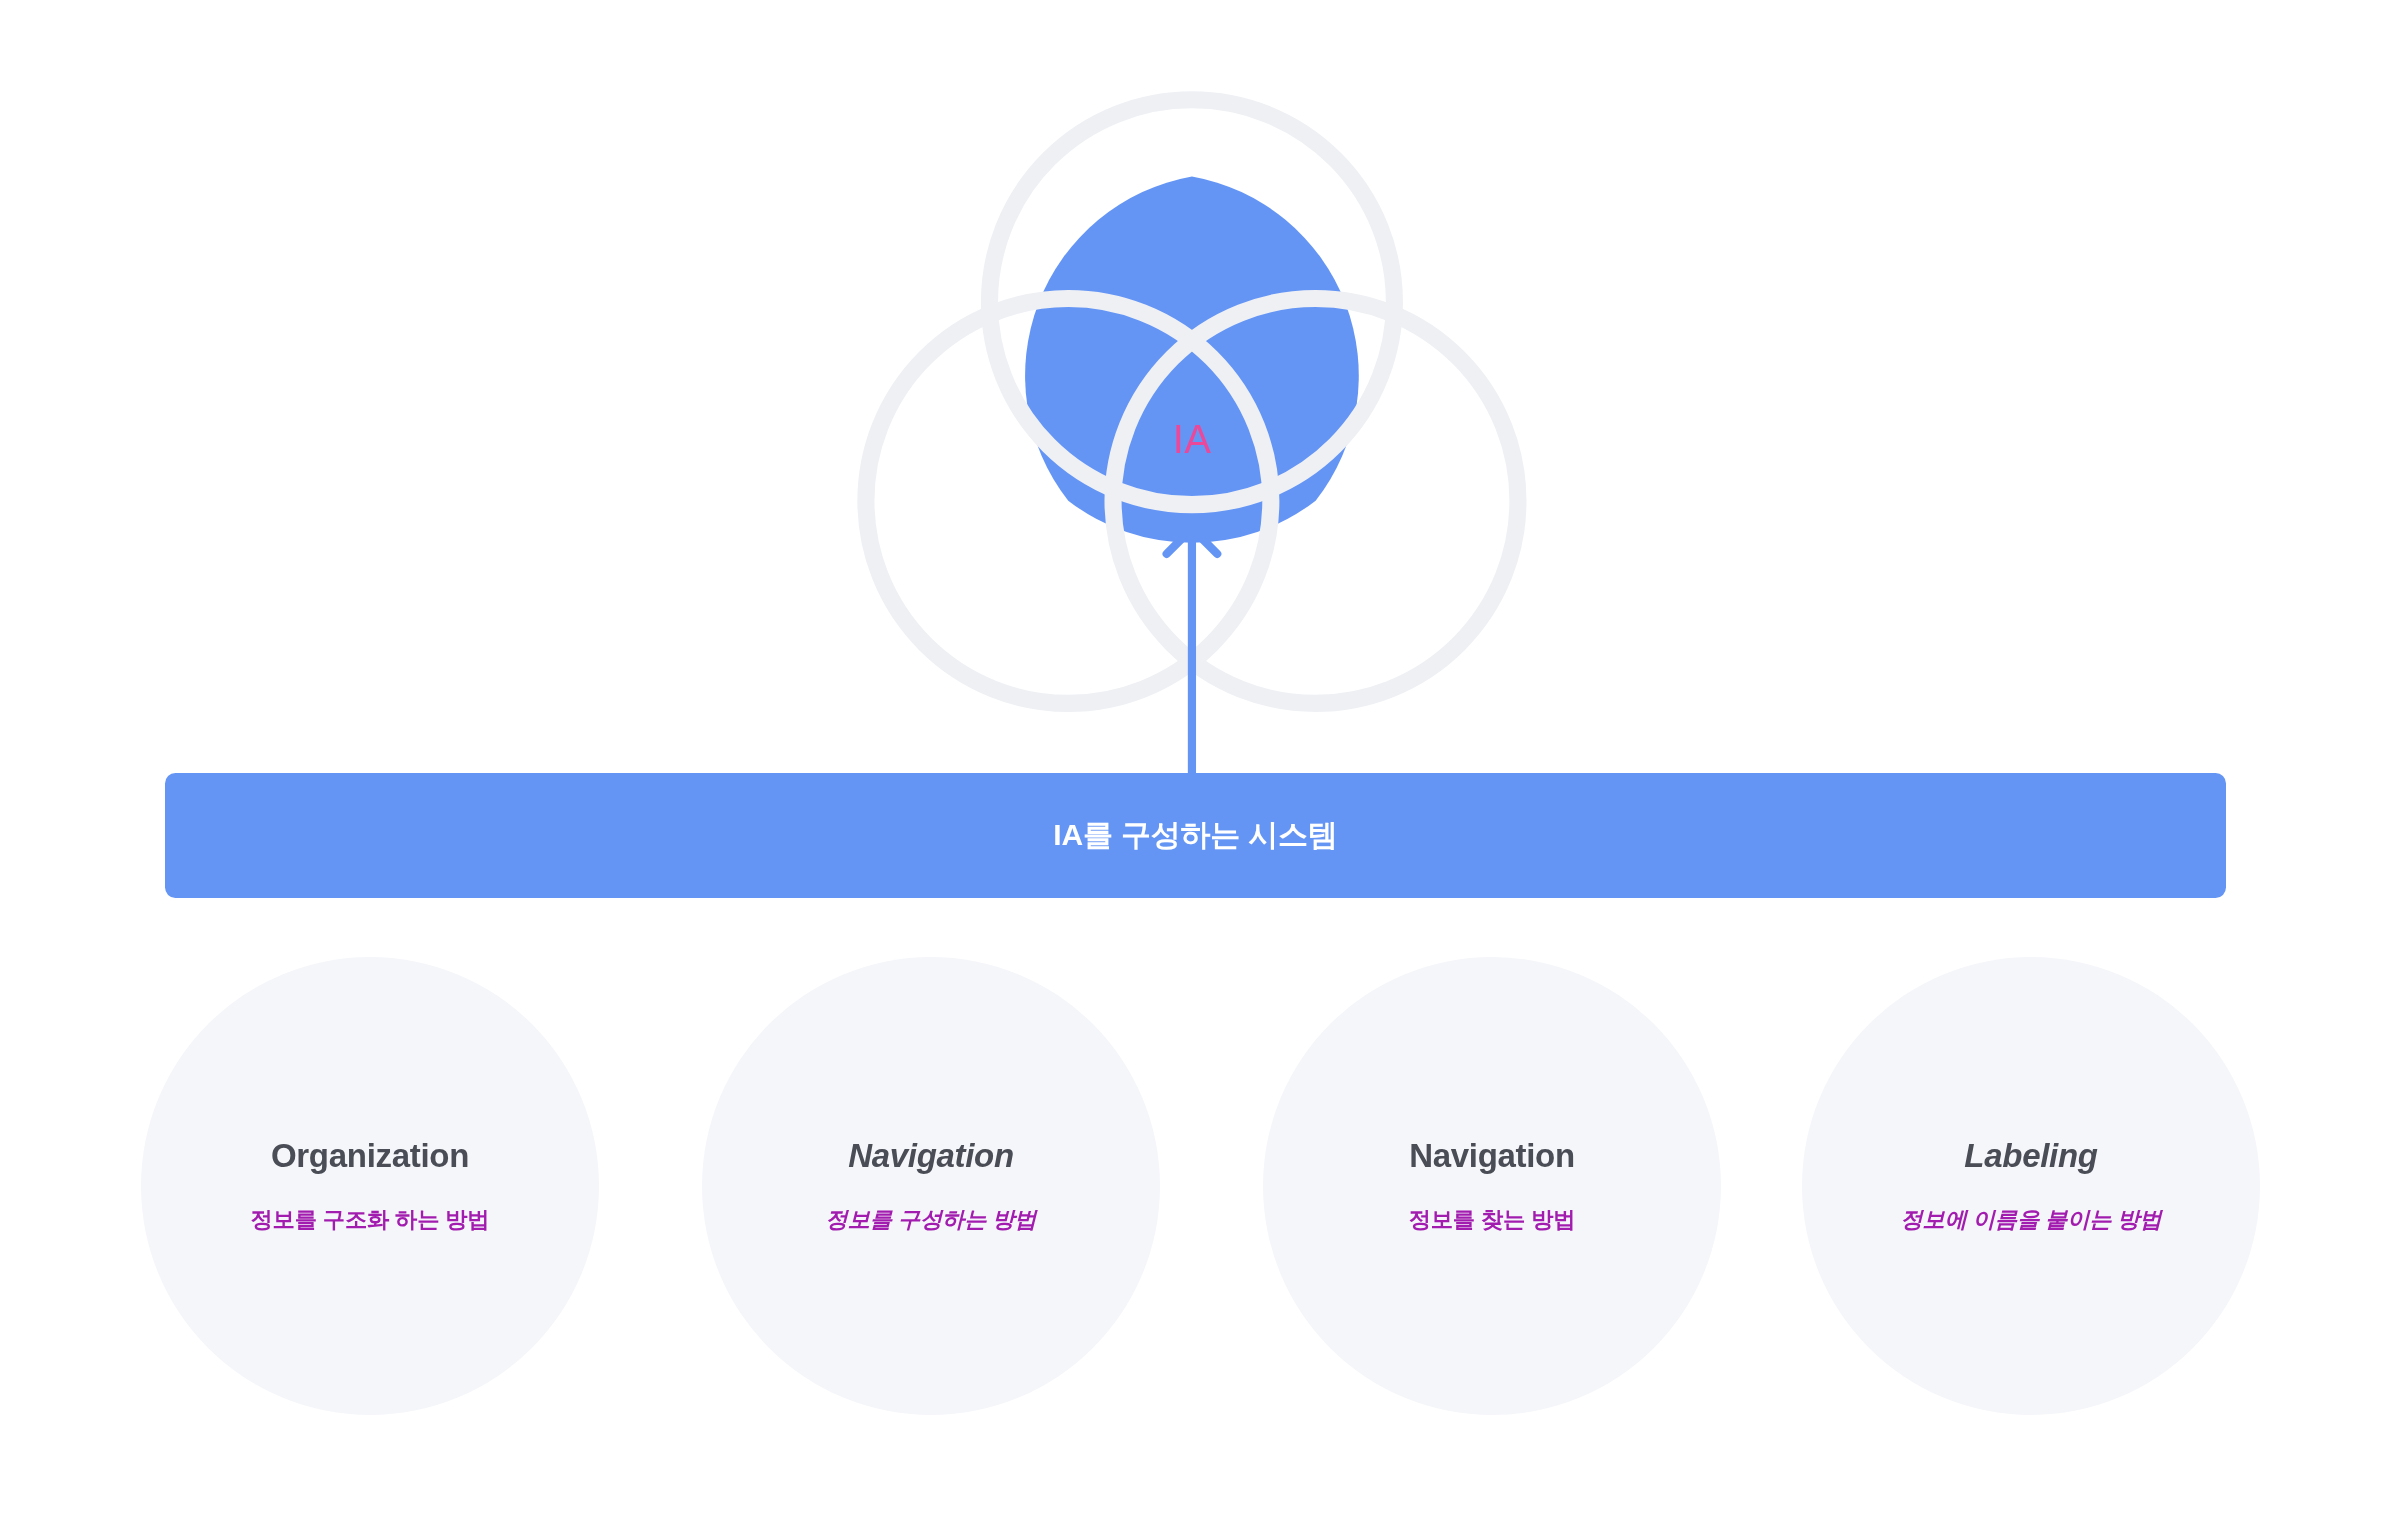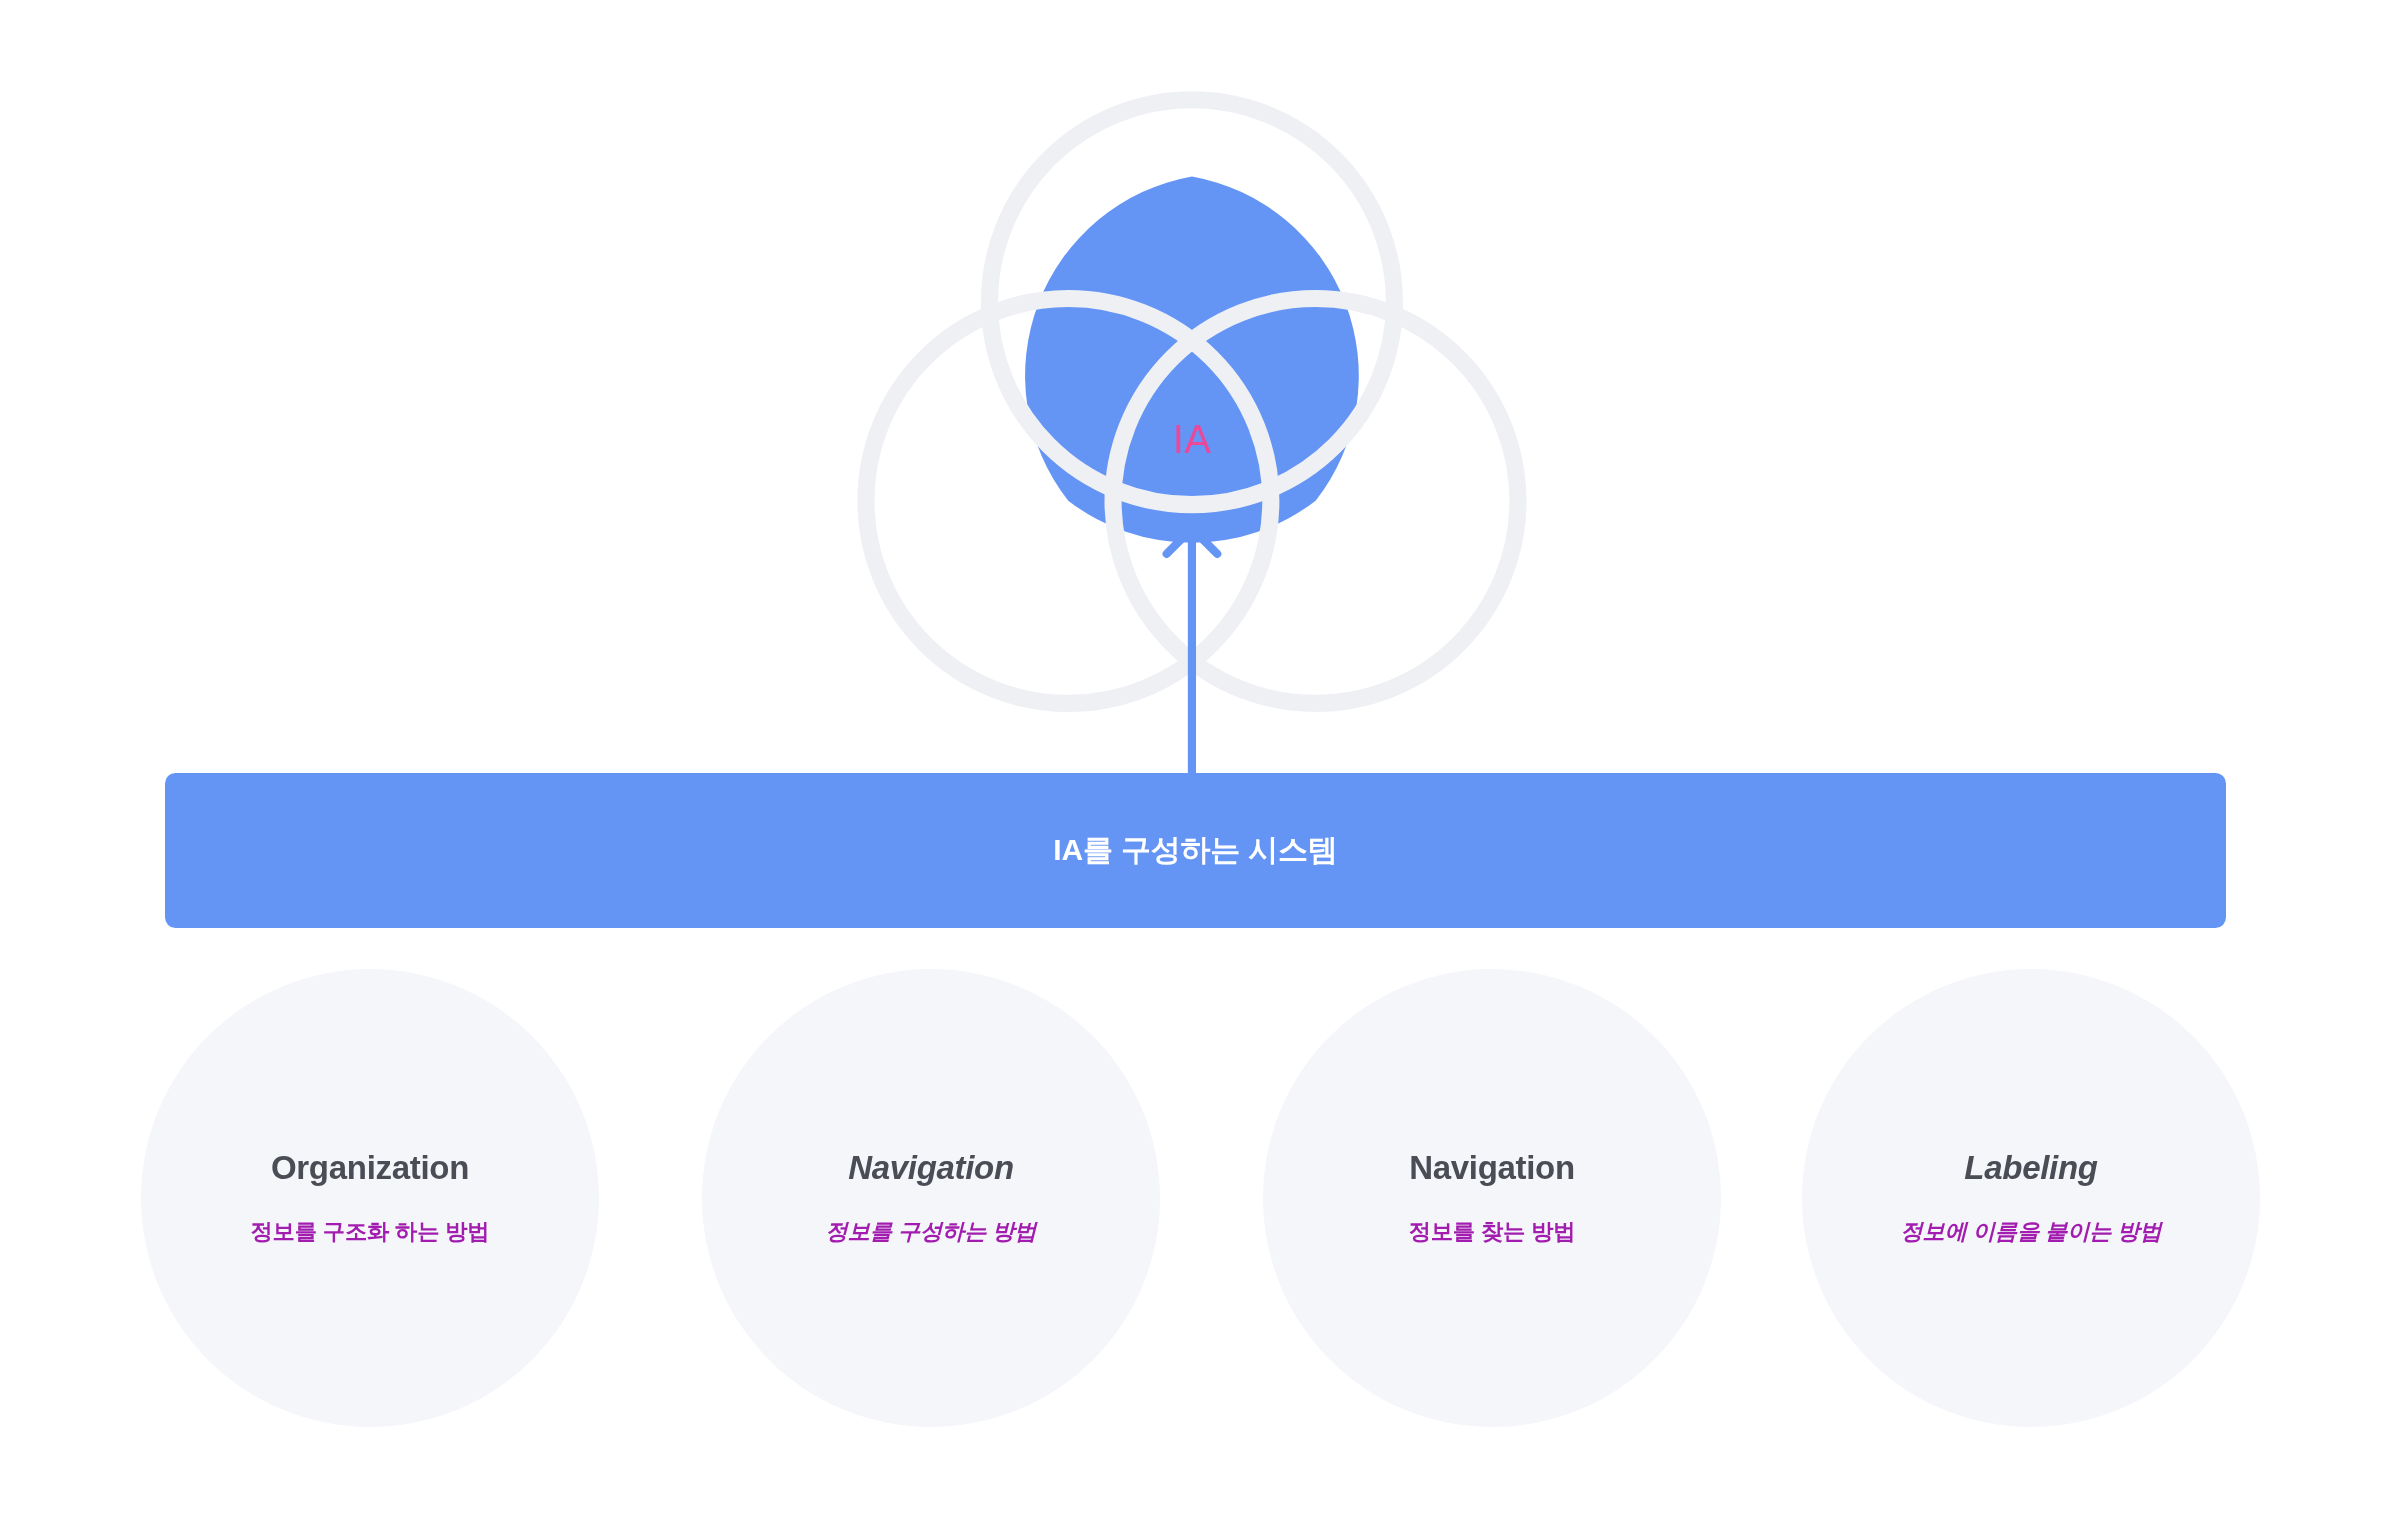"IA를 구성하는 시스템" .banner { height: 155px -> 125px }
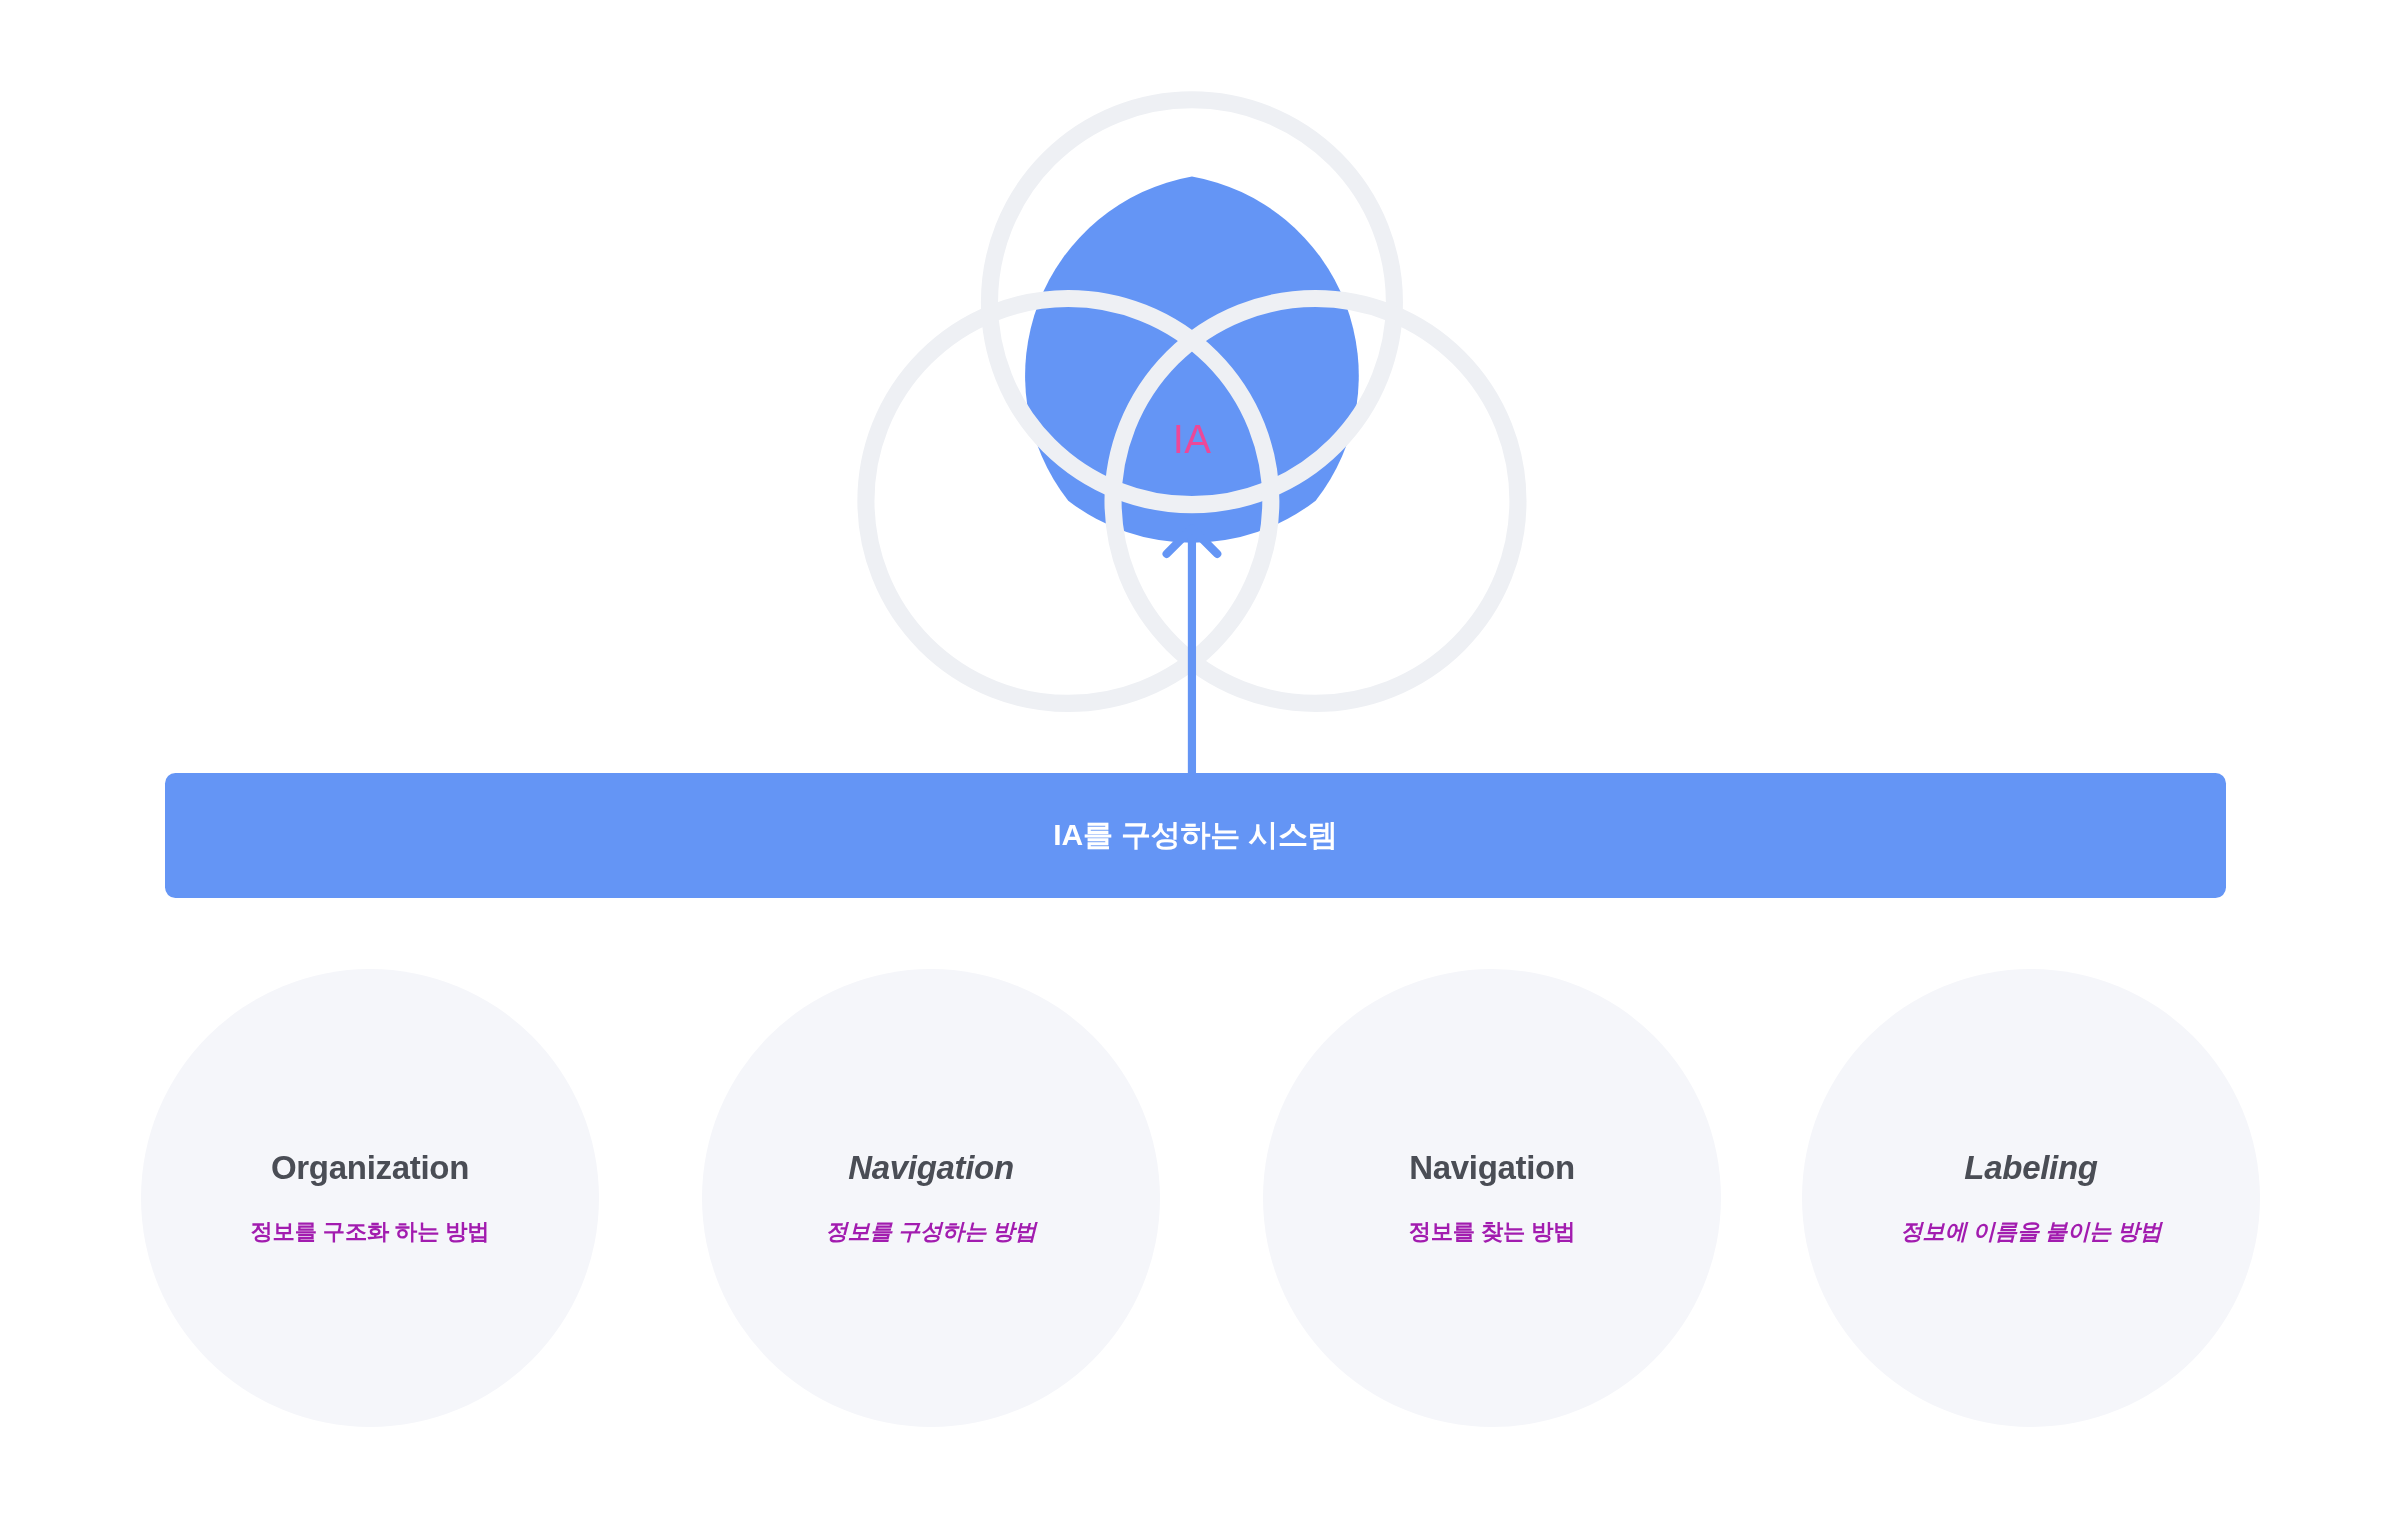"Organization" .pillar { top: 12px -> 0 }
